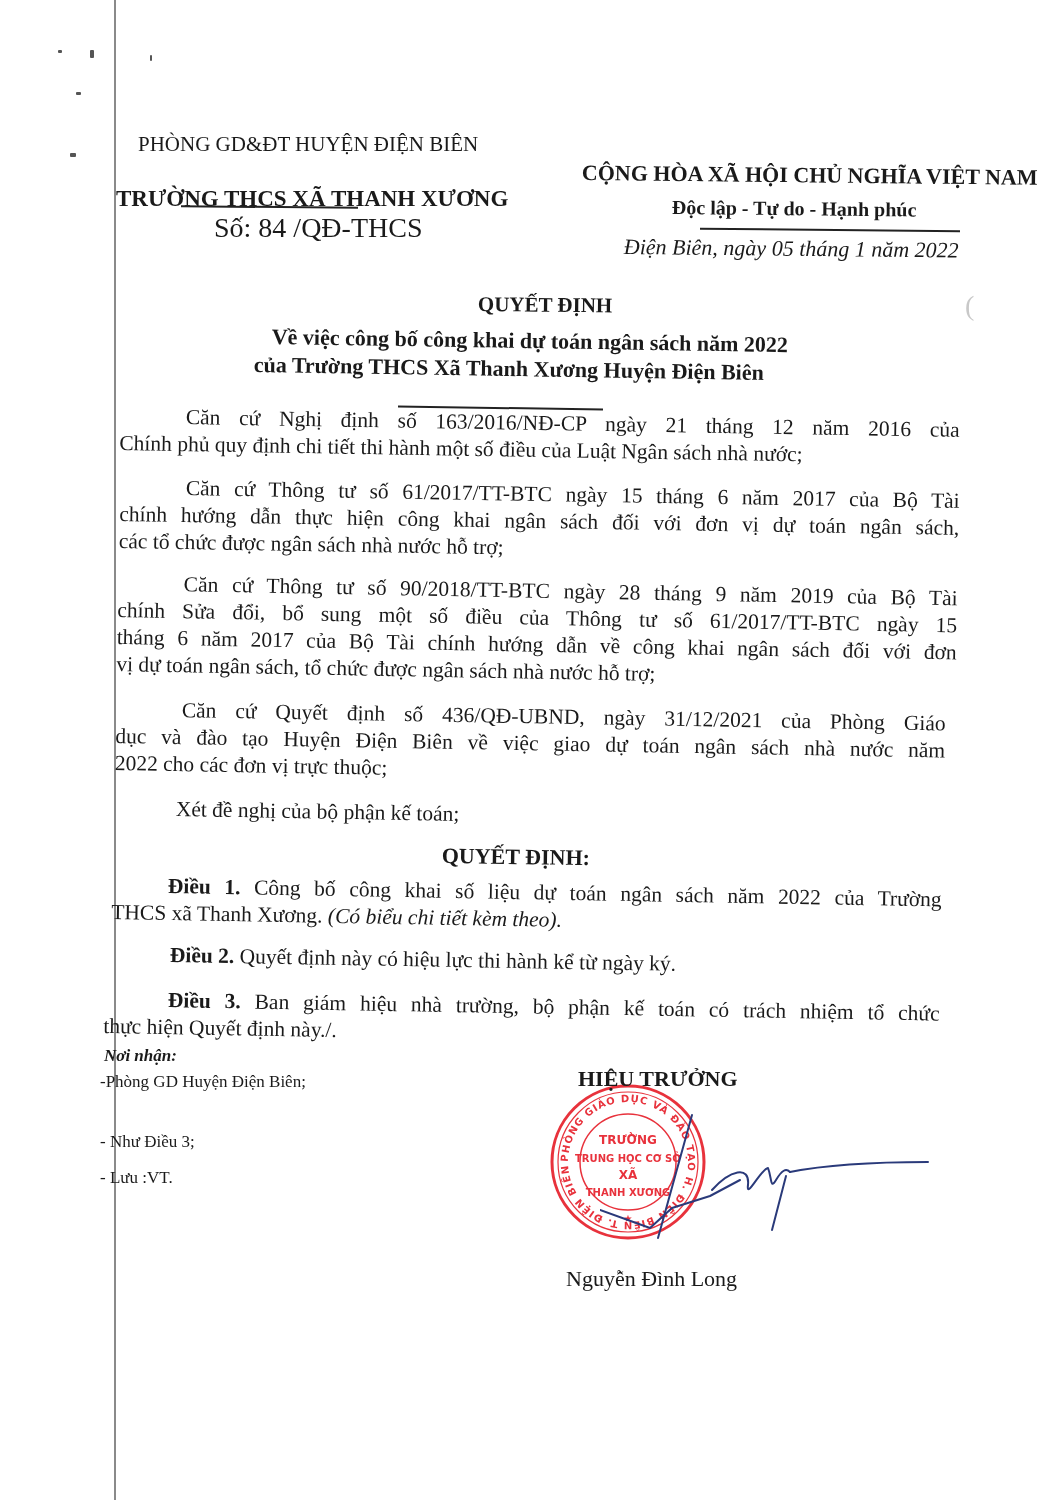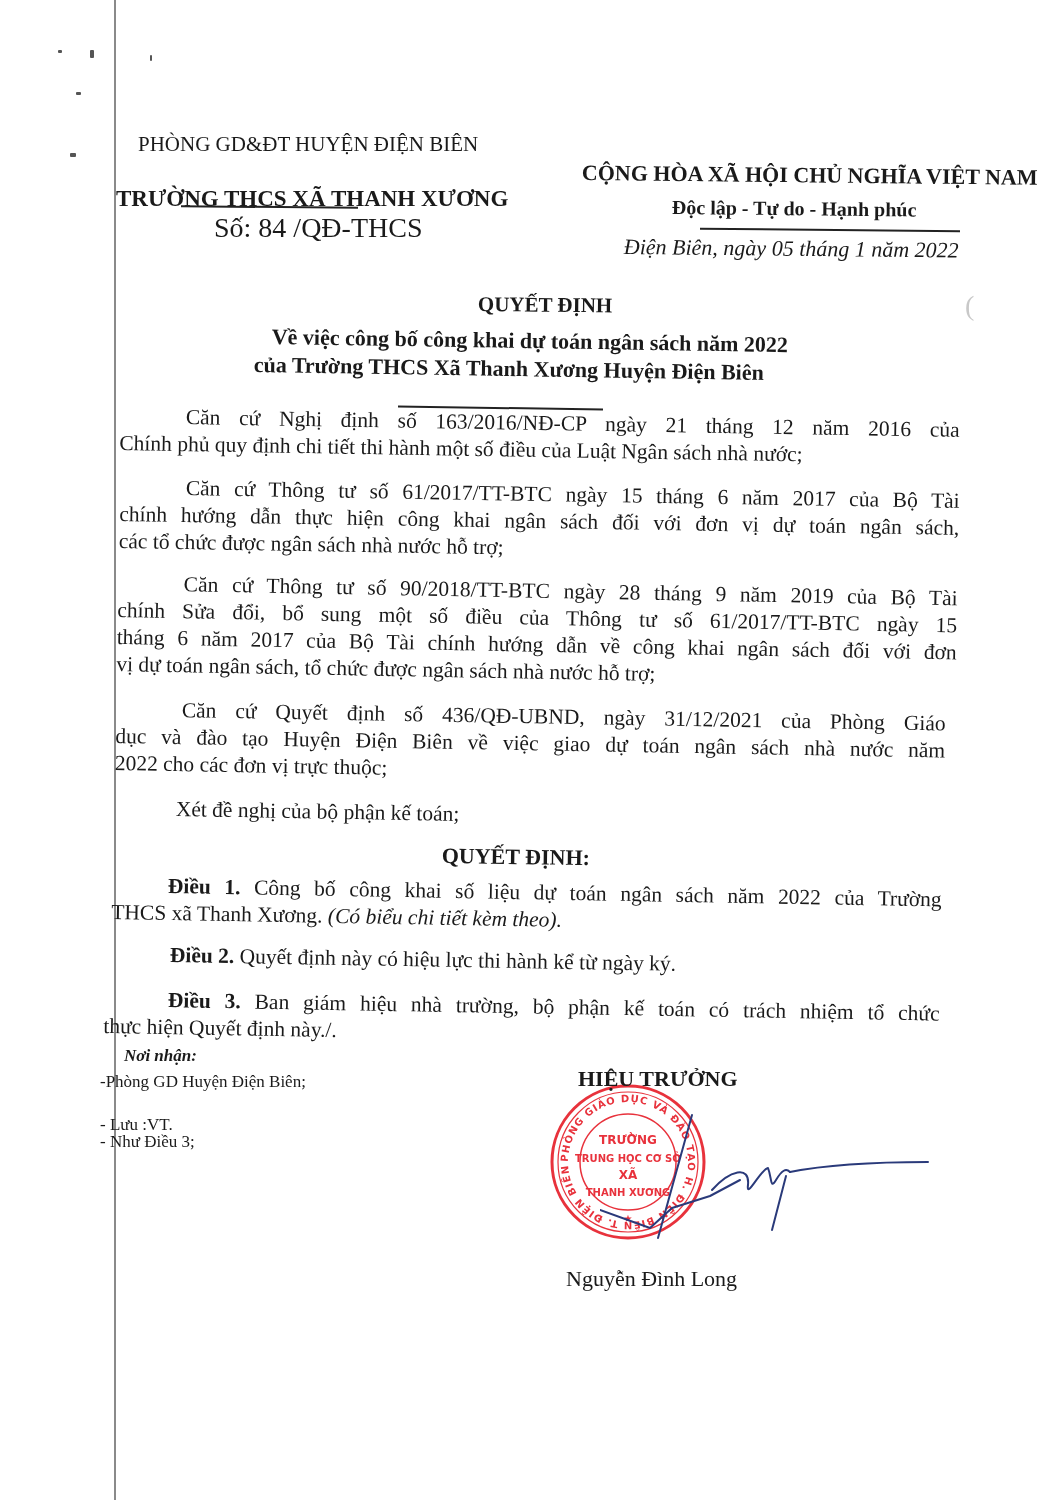"Nơi nhận:" .recv-title { margin-left: 20px -> none }
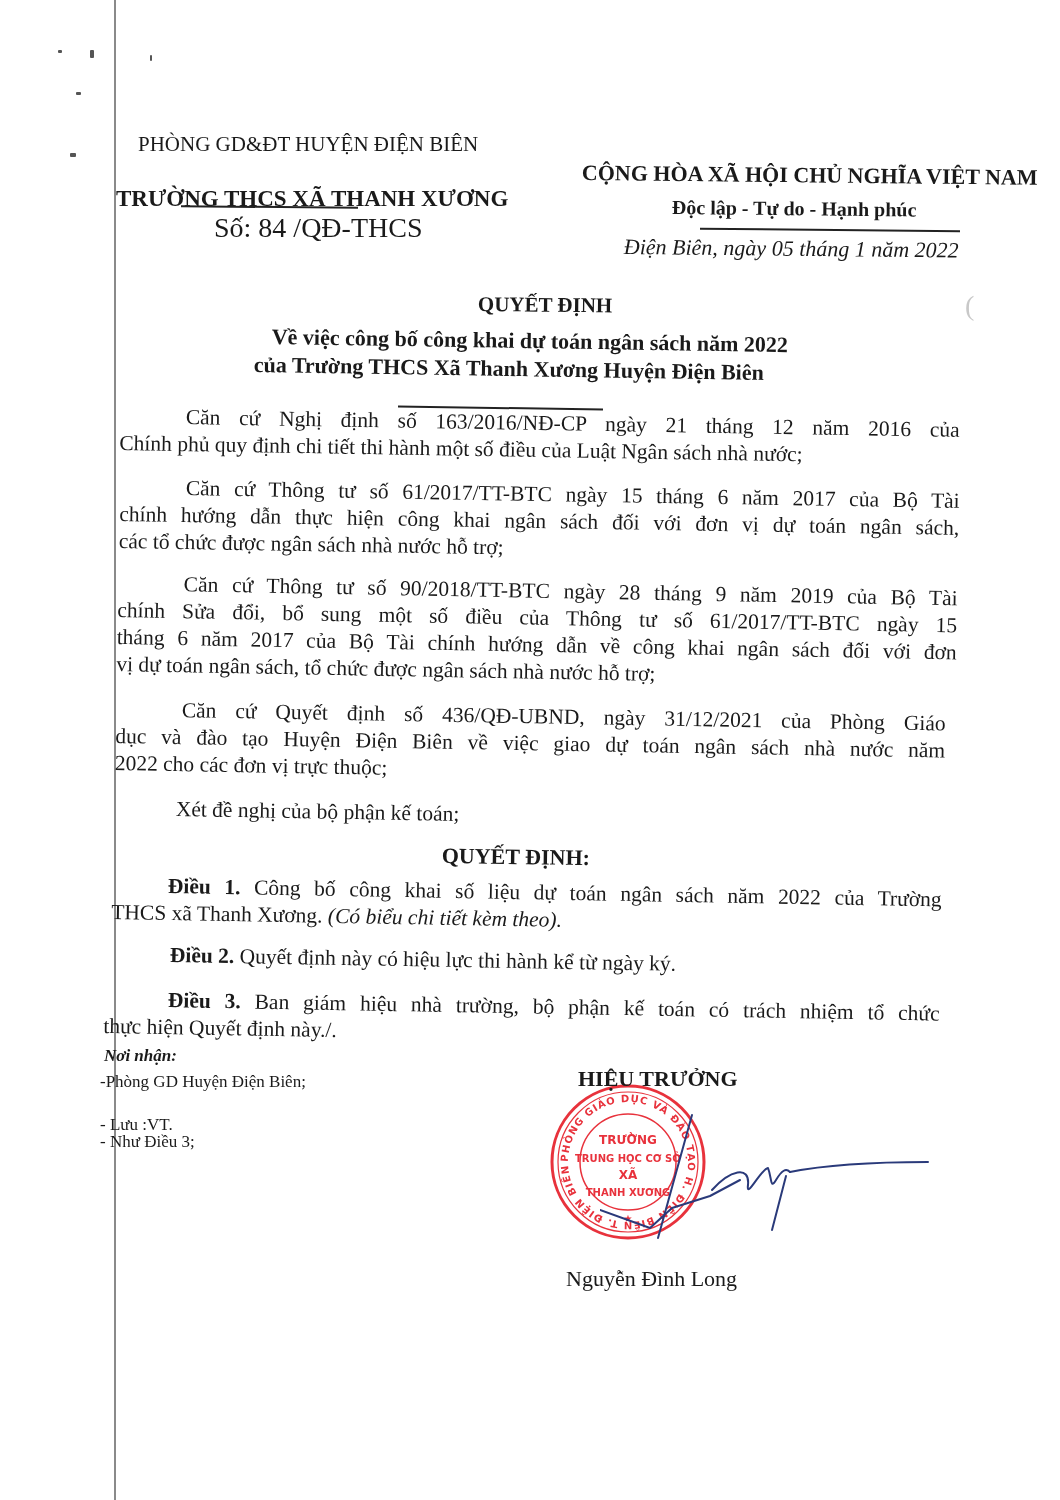"- Lưu :VT." div.abs { top: 1115px -> 1168px }
